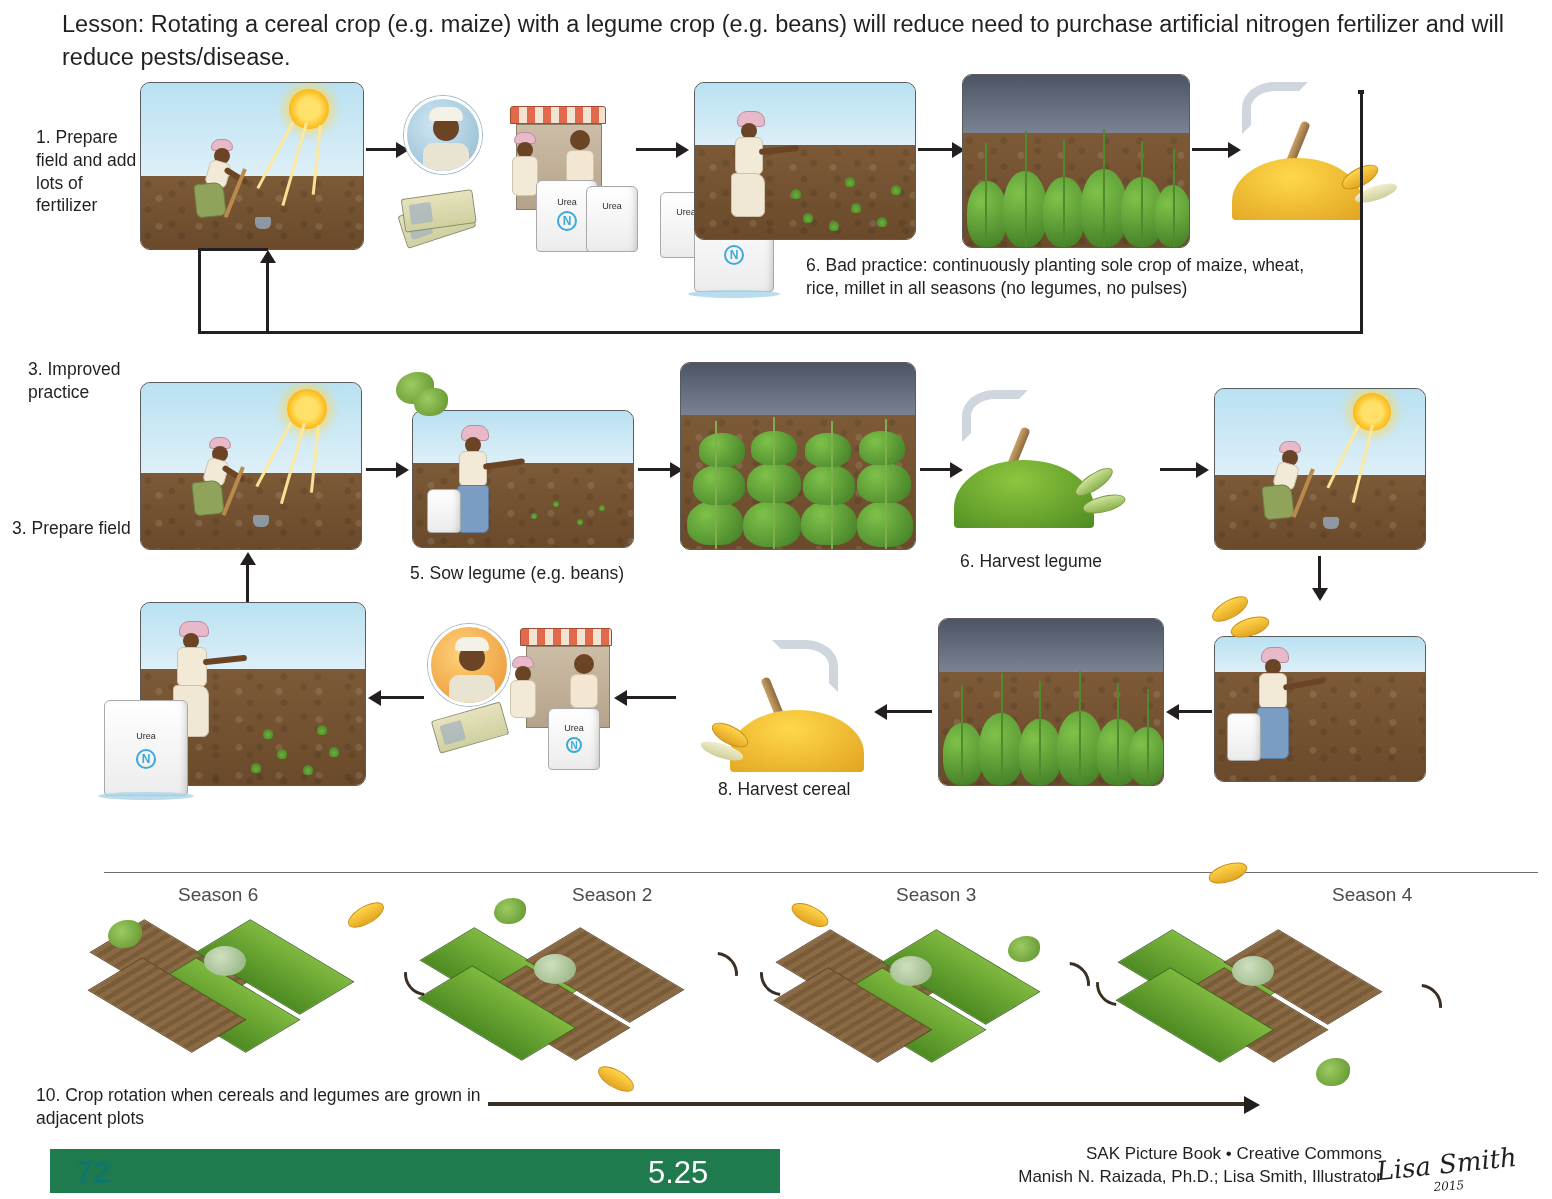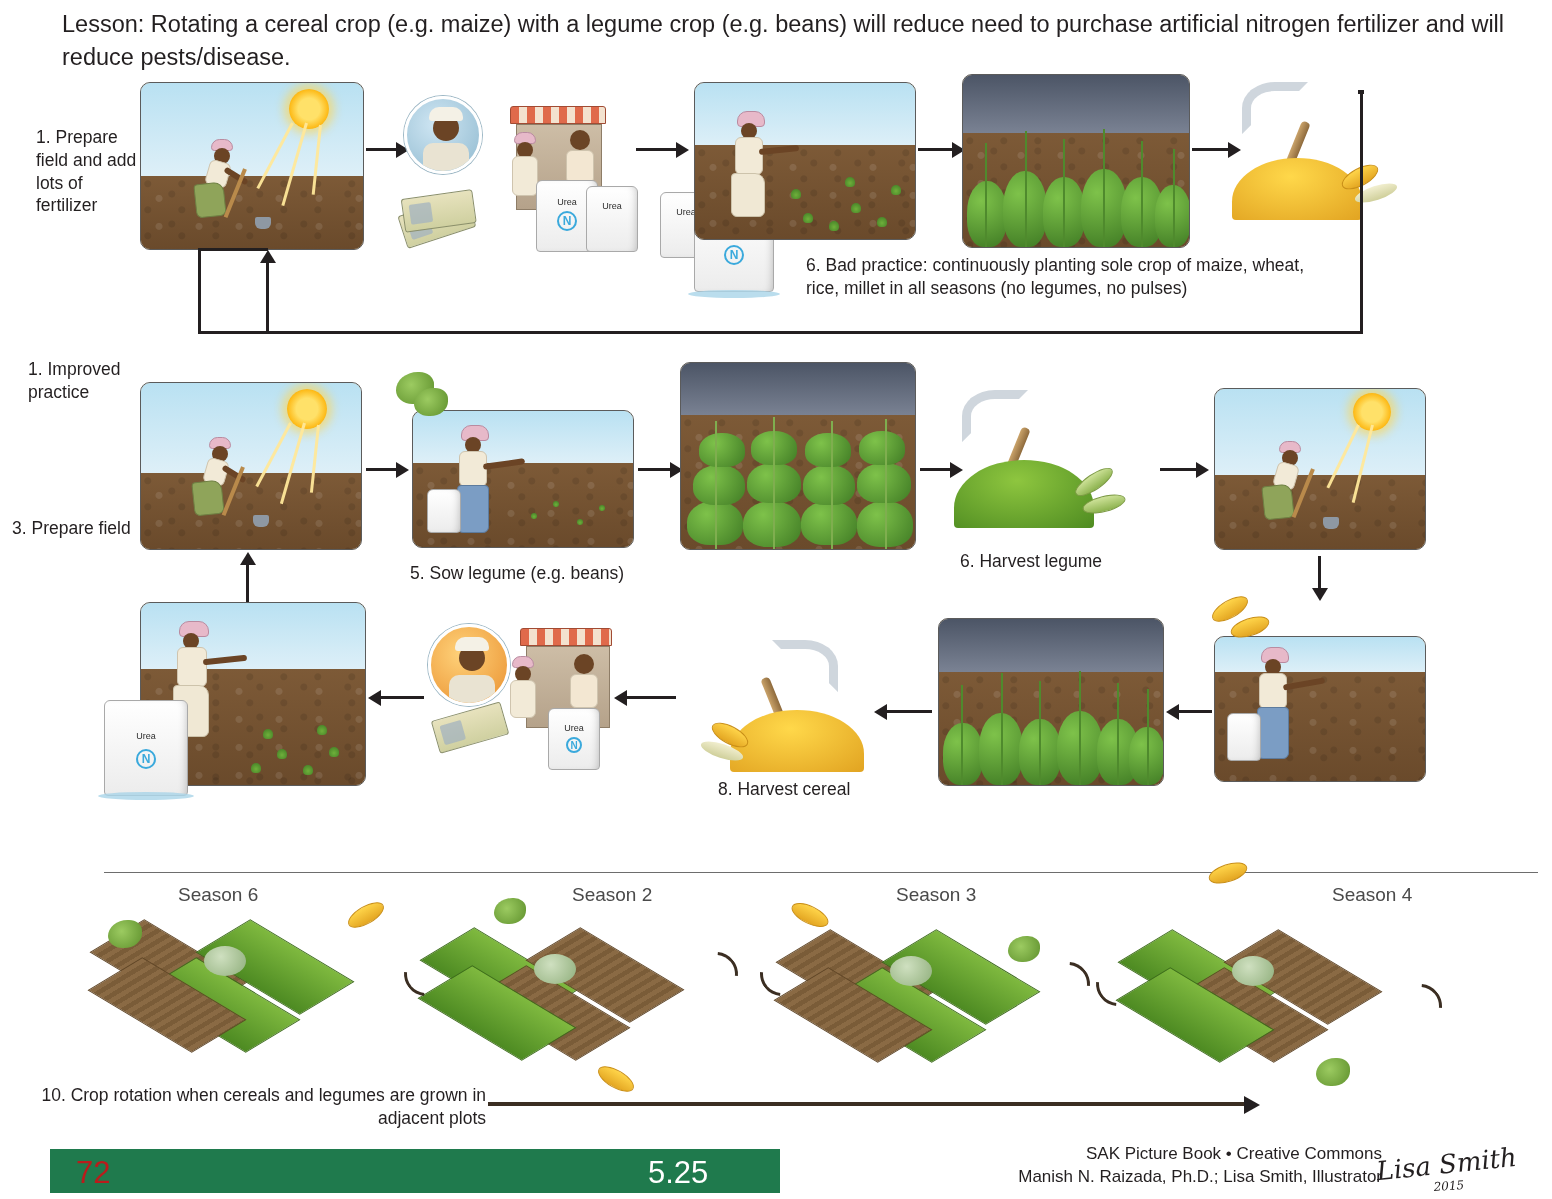"1. Improved practice" div.caption { text: 1 -> 3 }
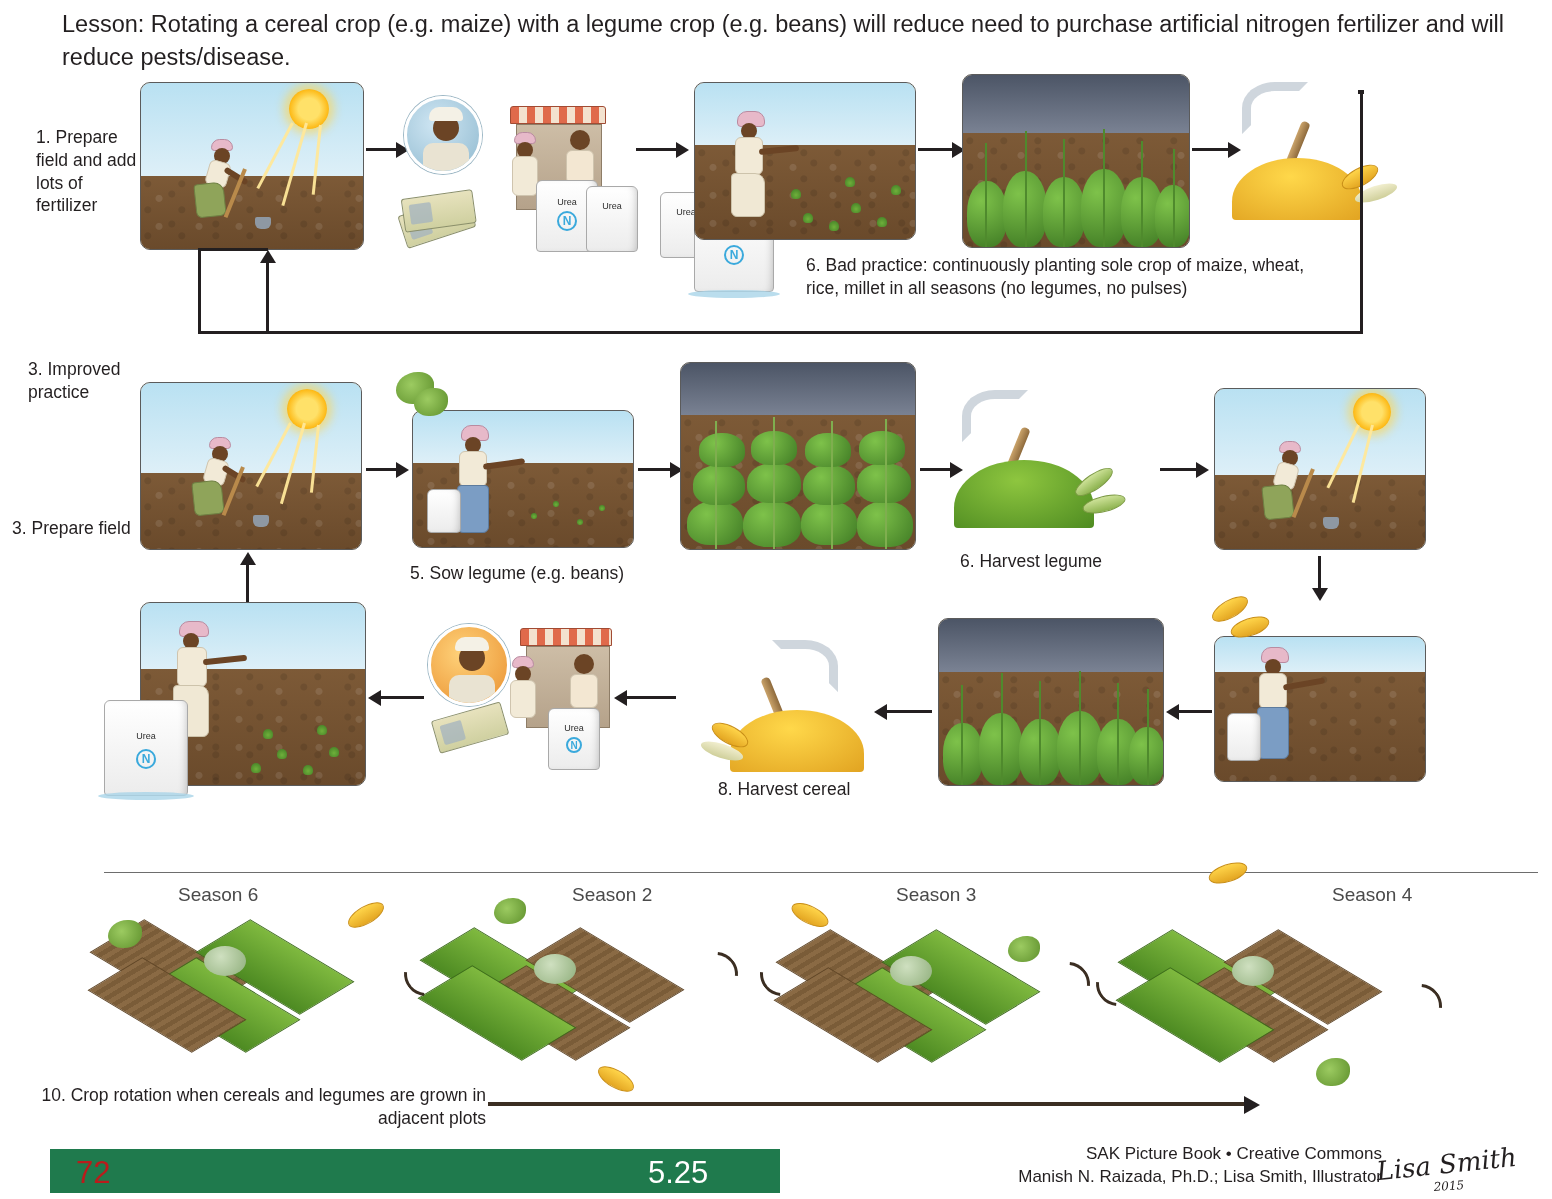"10. Crop rotation when cereals" div.caption { text-align: right -> none }
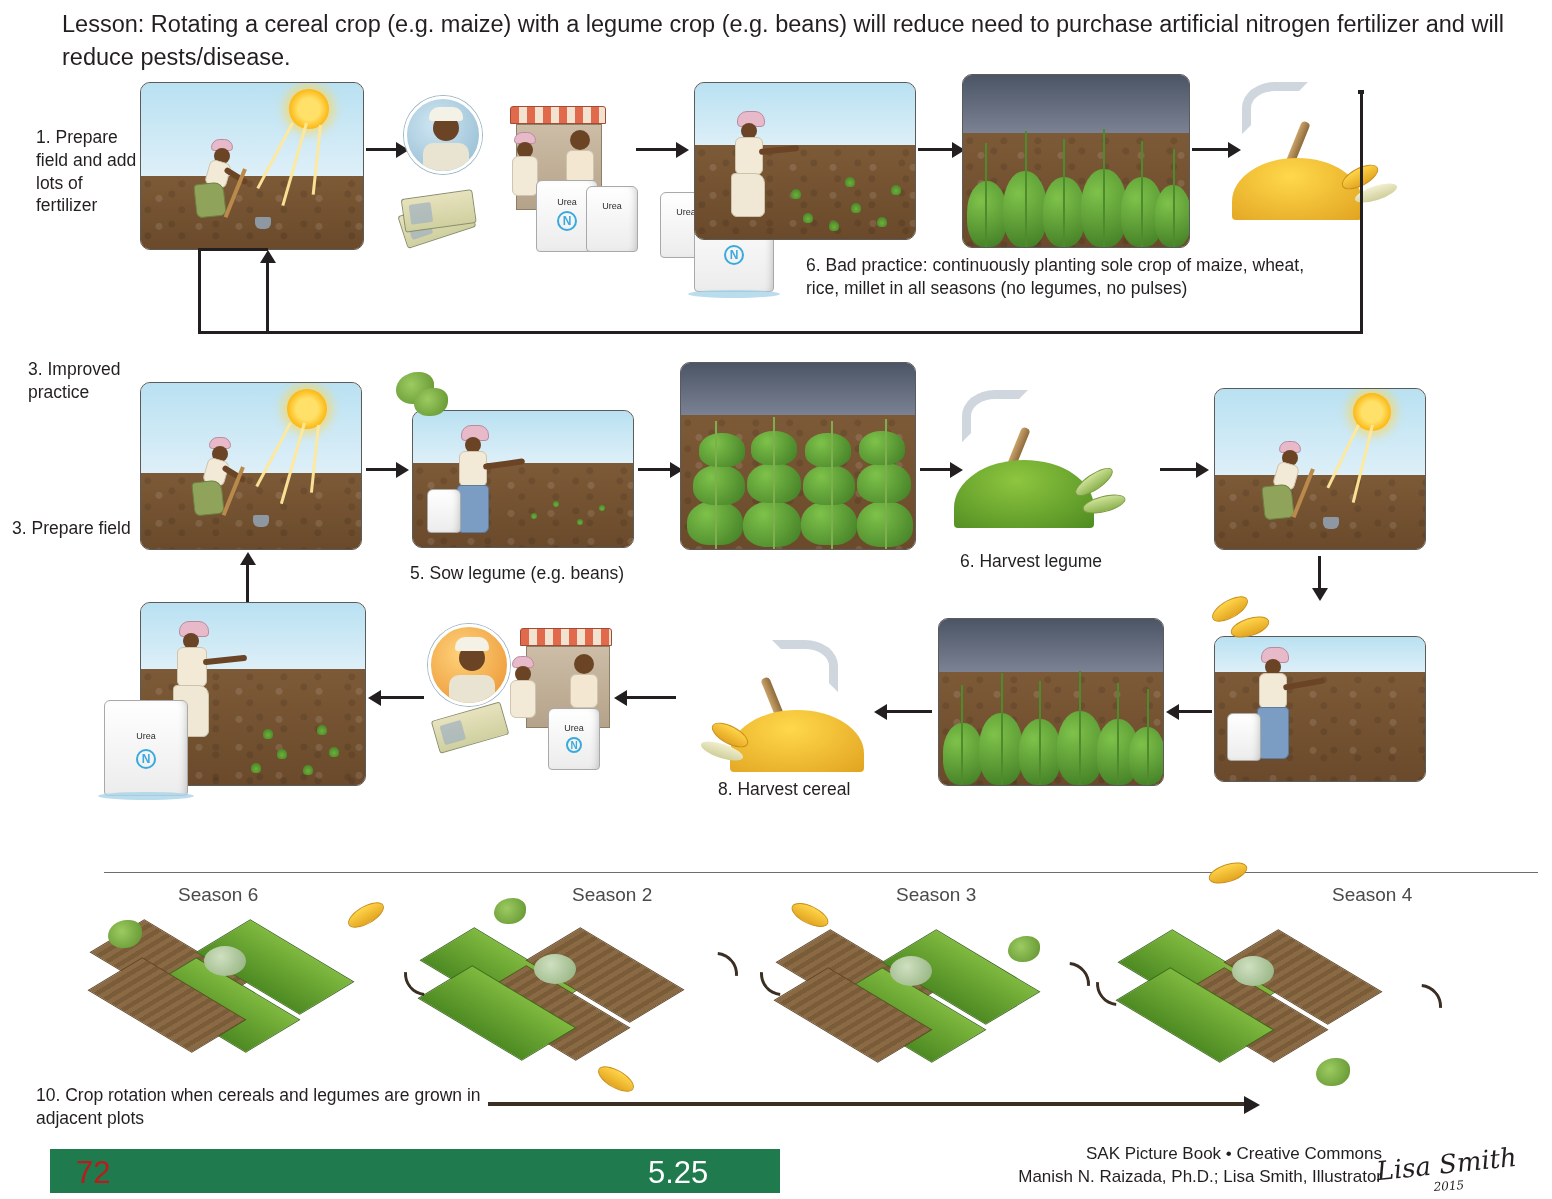"72" .page-num { color: #b91c1c -> #0f766e; font-weight: none -> bold }
